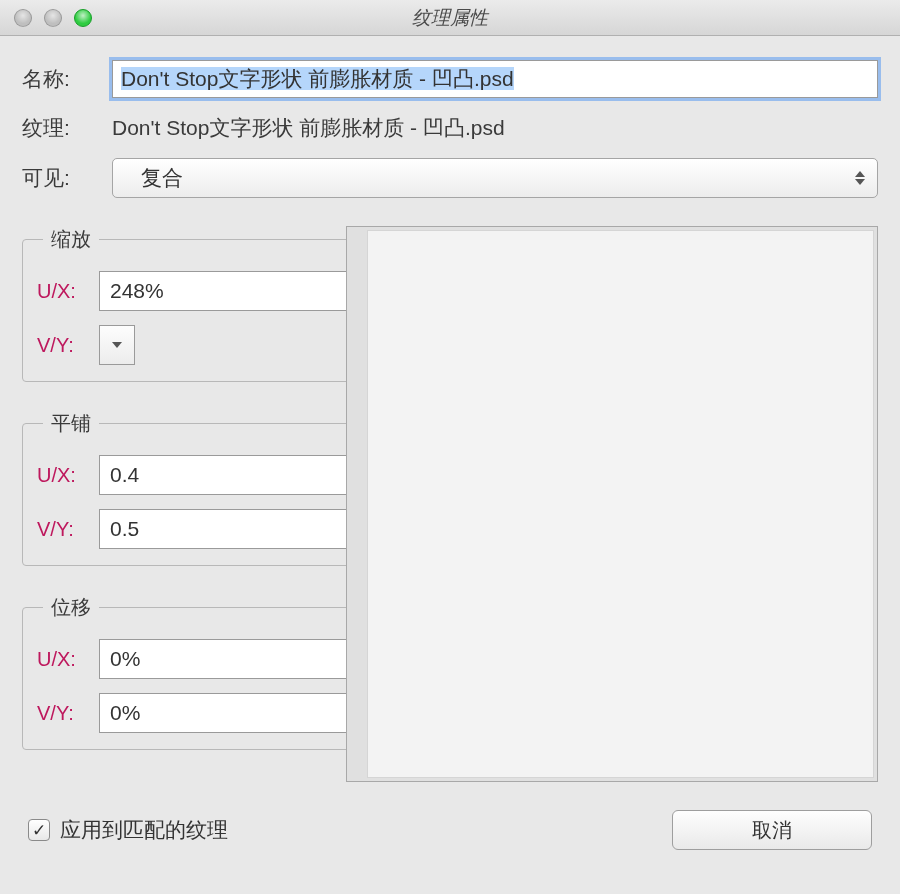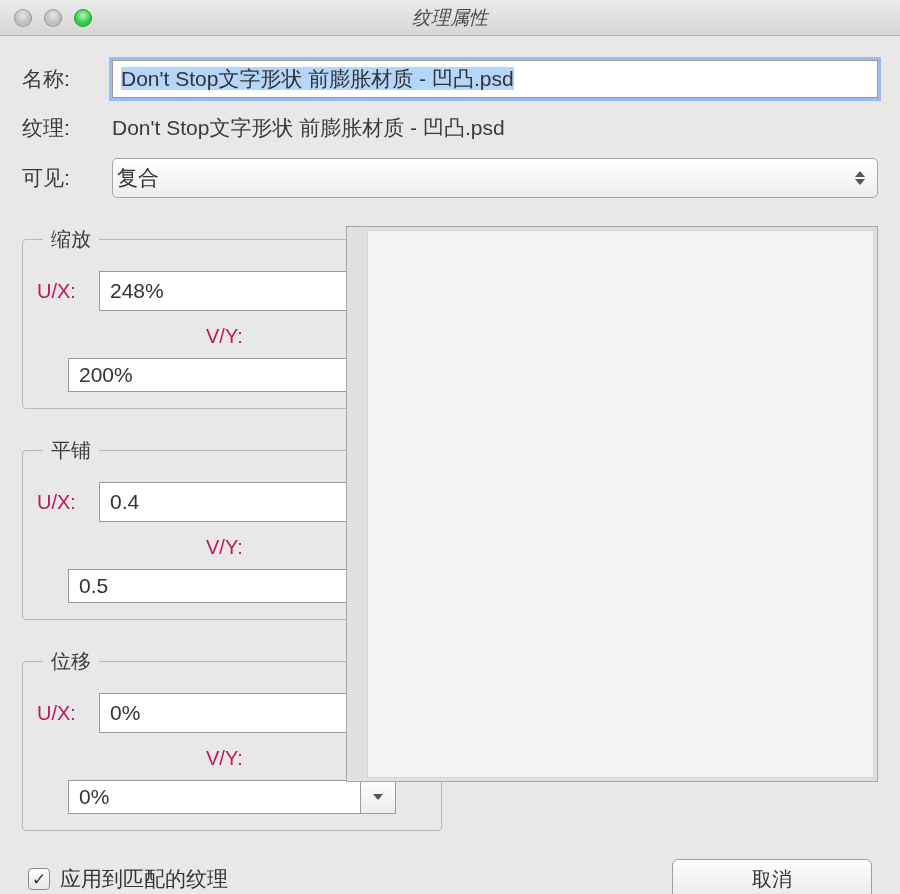"复合" .dropdown { padding: 0 4px -> 0 28px }
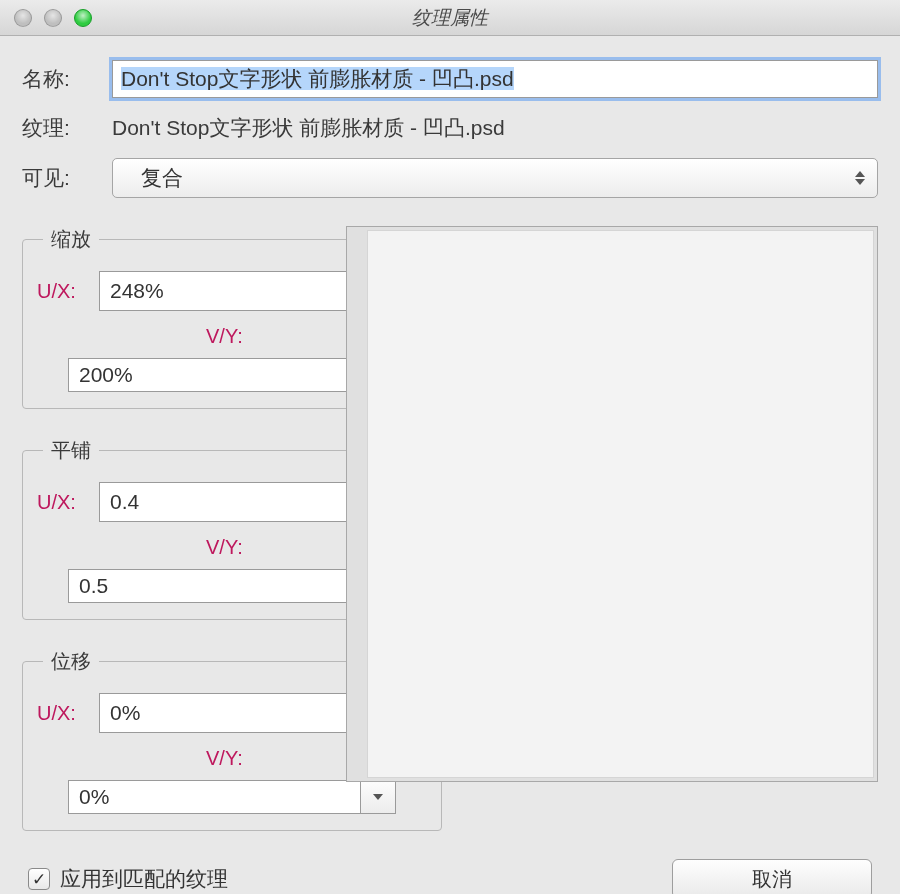"V/Y:" .spin-row:last-child { flex-direction: column -> none }
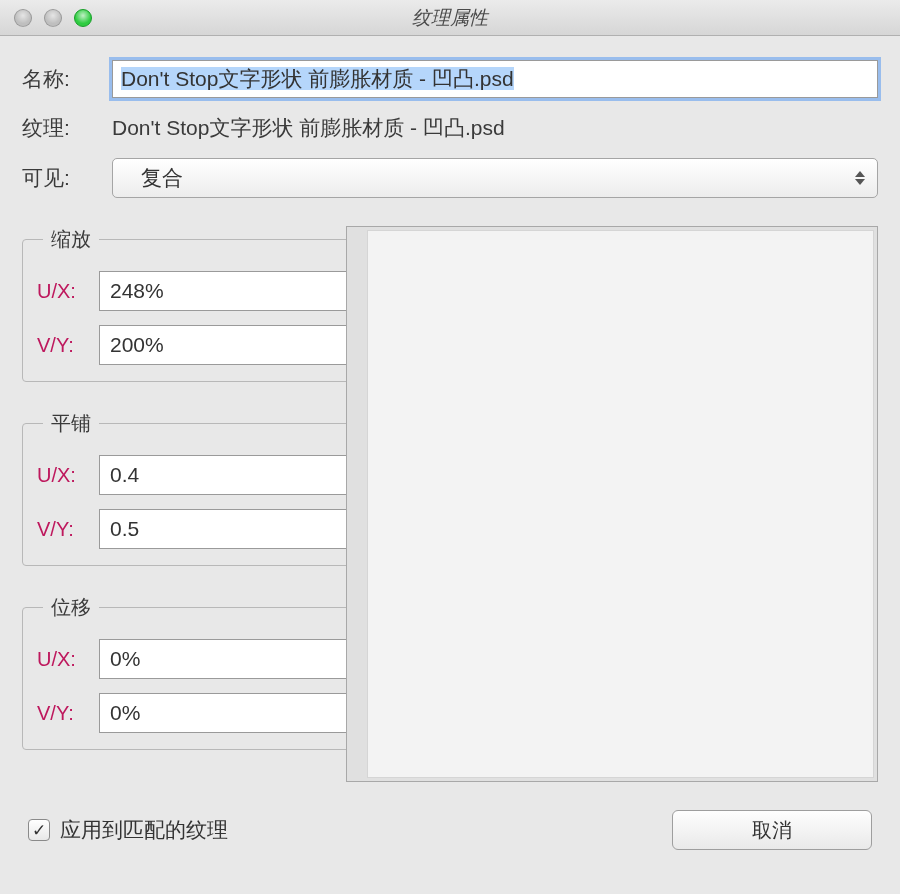"200%" input.spin-input { html: <input> -> none }
